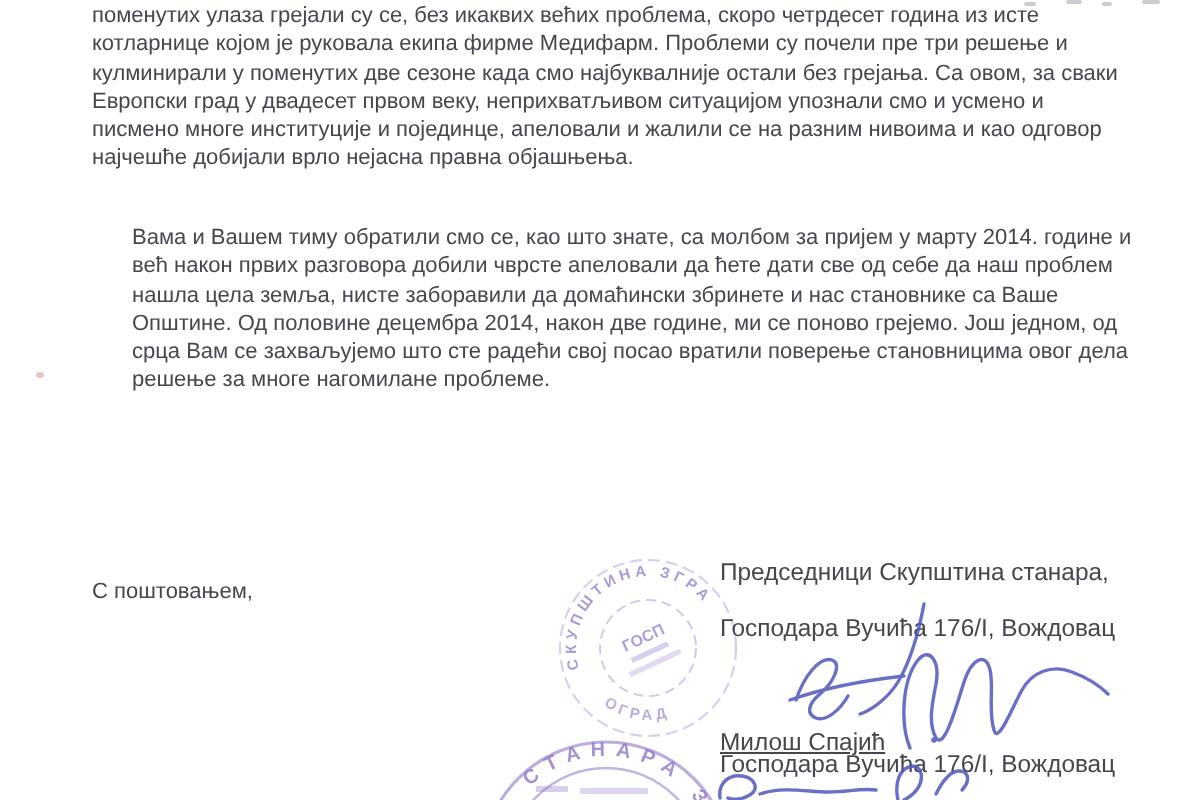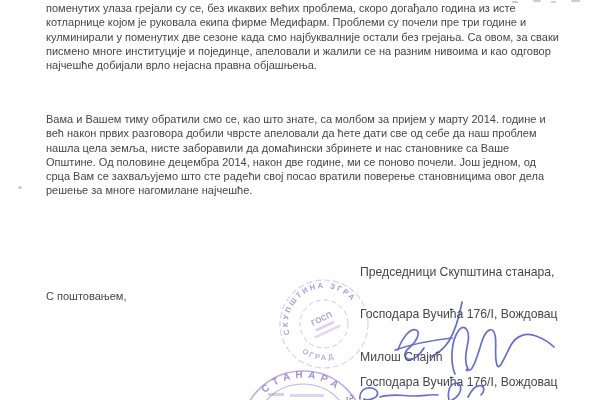"поменутих улаза грејали су се," div.line { text: догађало -> четрдесет }
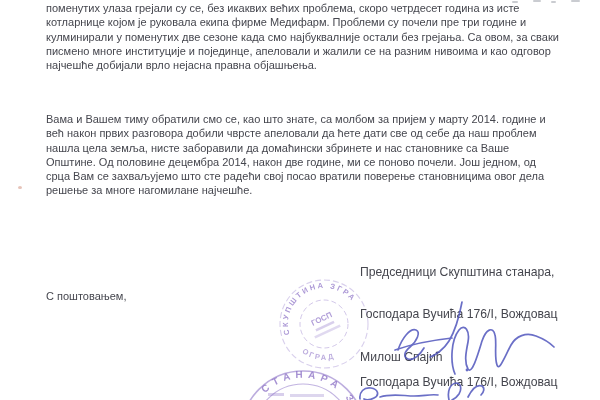"котларнице којом је руковала екипа" div.line { text: године -> решење }
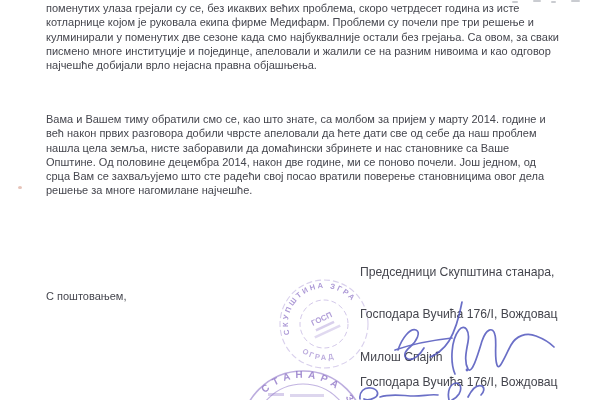"Европски град у двадесет првом" div.line { html: none -> <div>Европски град у двадесет првом веку, неприхватљивом ситуацијом упознали смо и усмено и</div> }
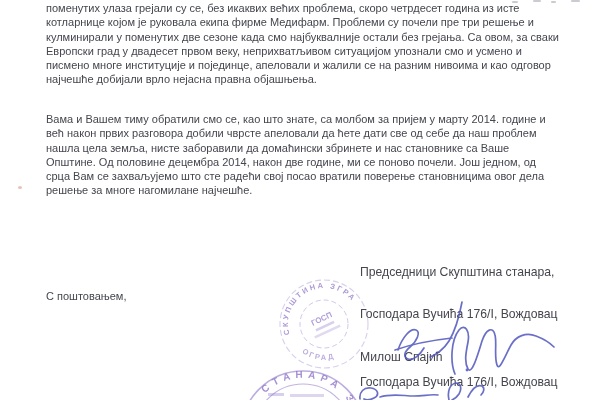"Вама и Вашем тиму обратили" .p2 { margin-left: none -> 20px }
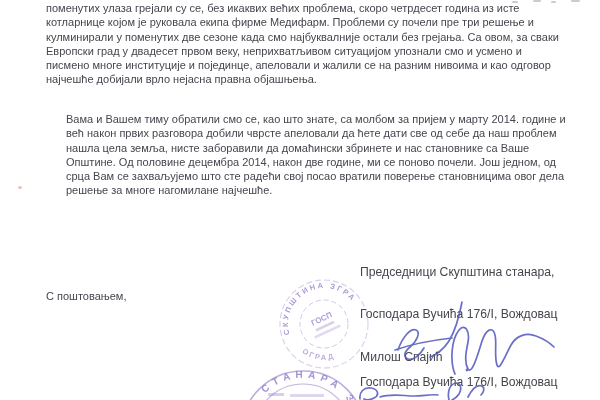"Општине. Од половине децембра 2014," div.line { text: почели -> грејемо }
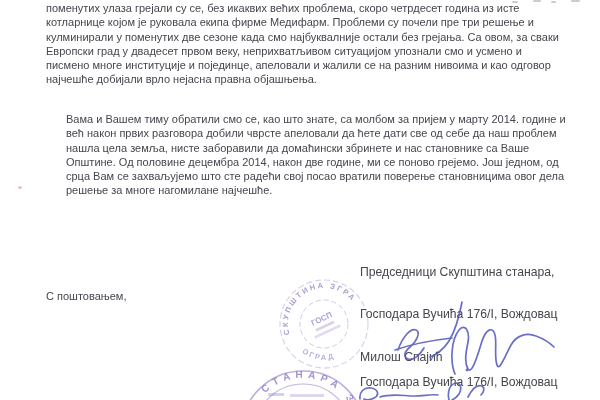"решење за многе нагомилане најчешће." div.line { text: најчешће -> проблеме }
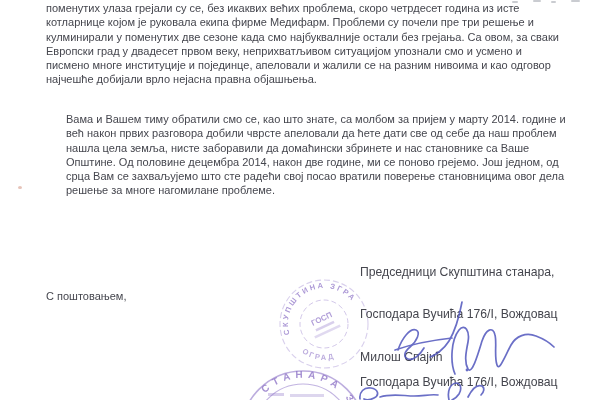"Председници Скупштина станара," .sig-title { top: 265px -> 279px }
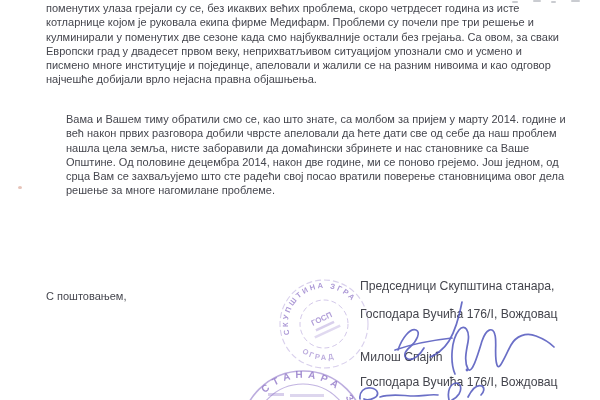"Милош Спајић" .sig-name { text-decoration: none -> underline; top: 350px -> 364px }
